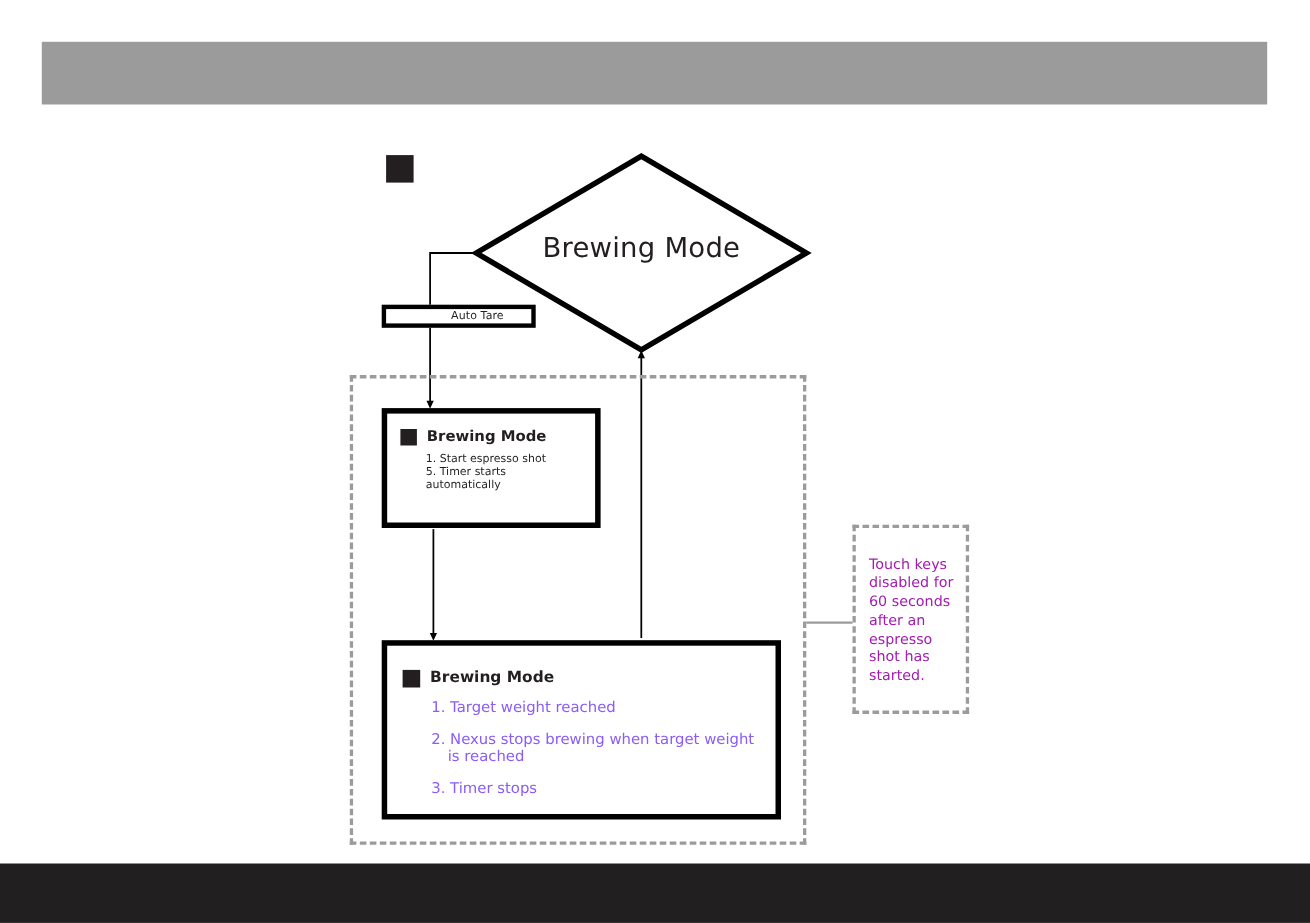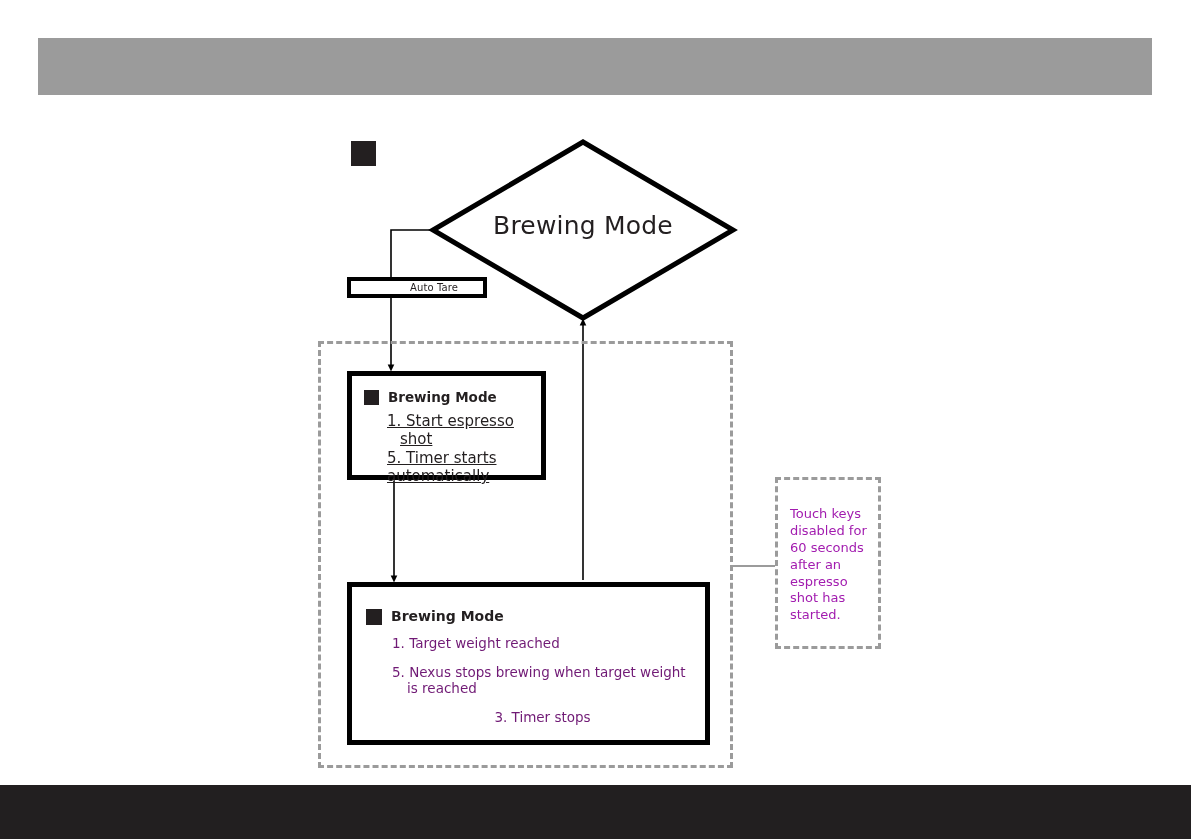"1. Start espresso shot" .box-one .step-list li { font-size: 15px -> 10px; text-decoration: underline -> none }
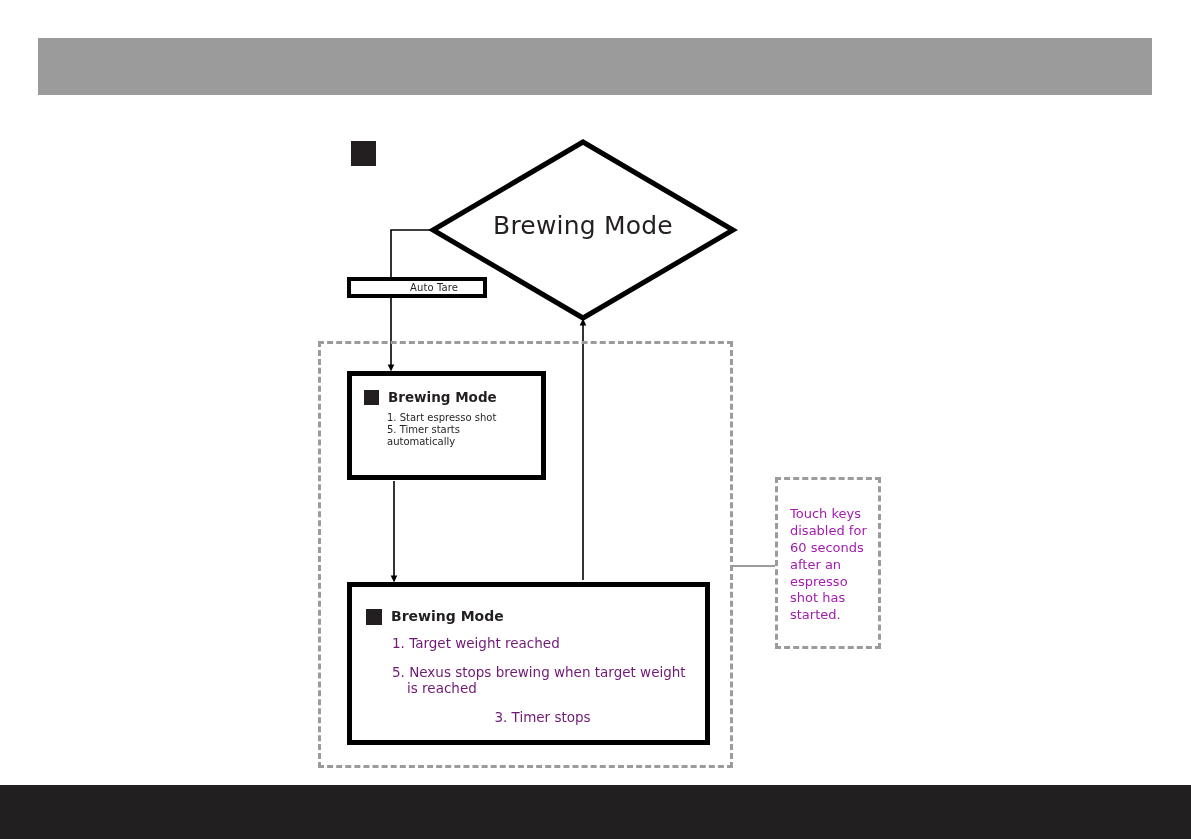"1. Target weight reached" .box-two .step-list li { color: #701a75 -> #8b5cf6 }
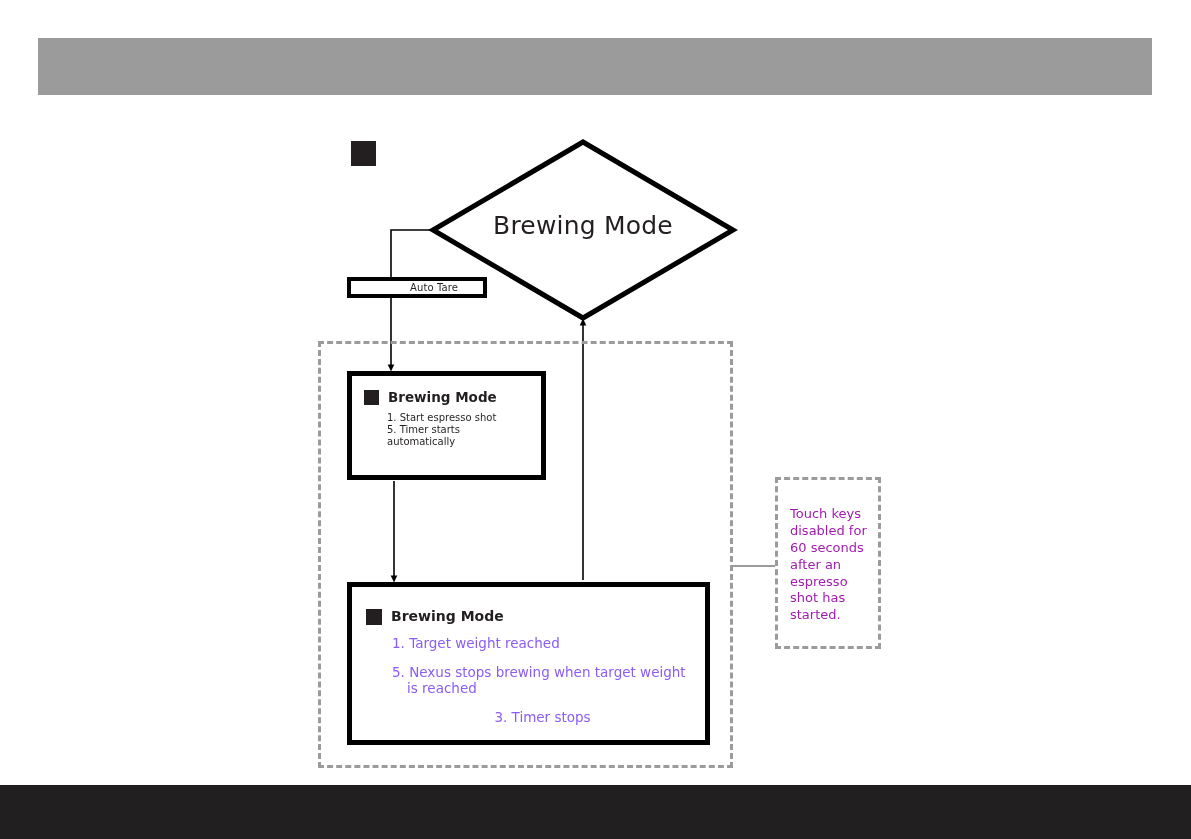"5. Nexus stops brewing when" li { text: 5 -> 2 }
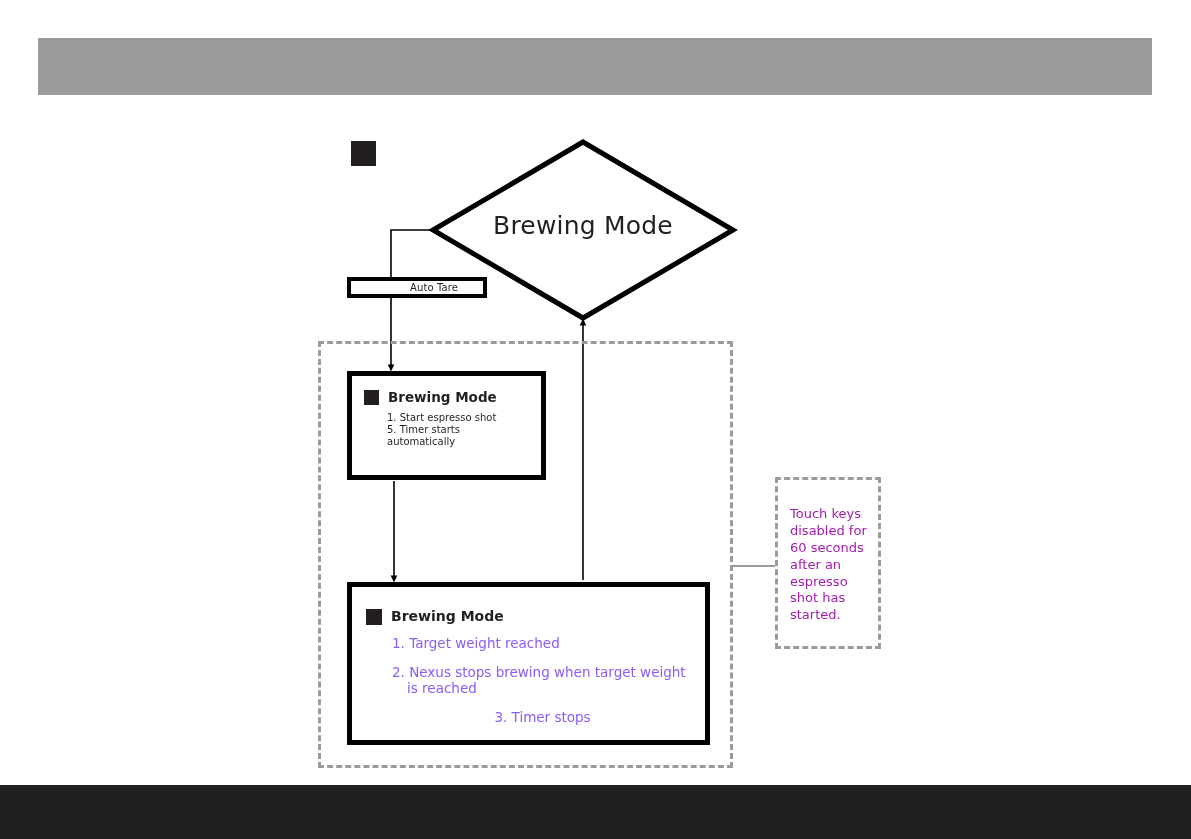"3. Timer stops" .box-two .step-list li:last-child { text-align: center -> none }
